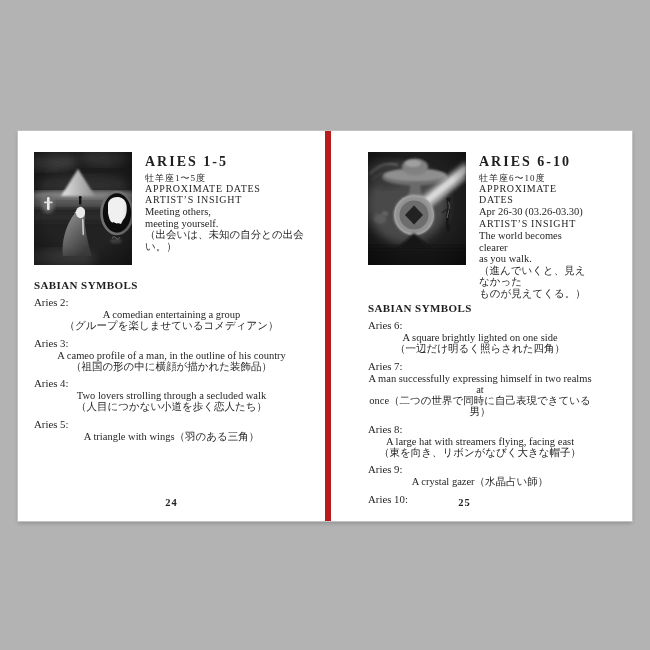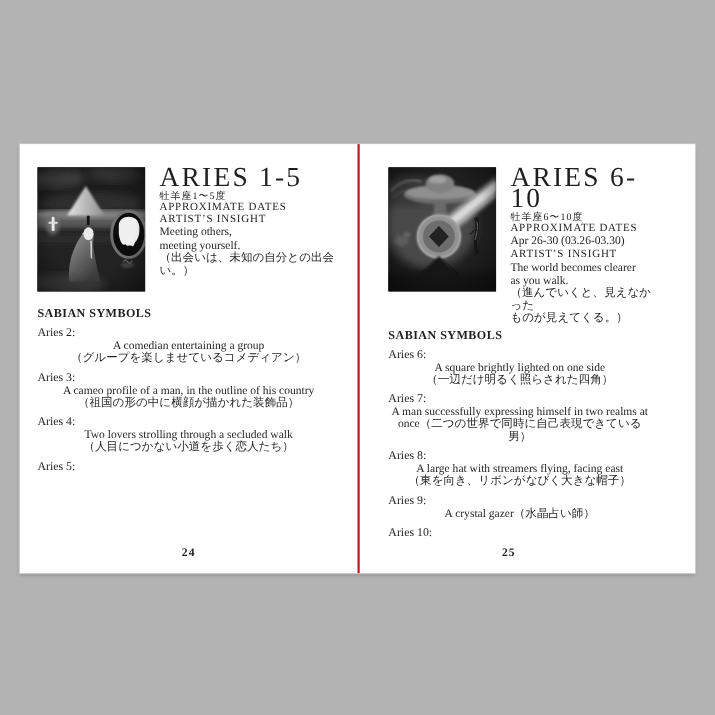"ARIES 1-5" .title { font-size: 25px -> 14px; font-weight: normal -> bold }
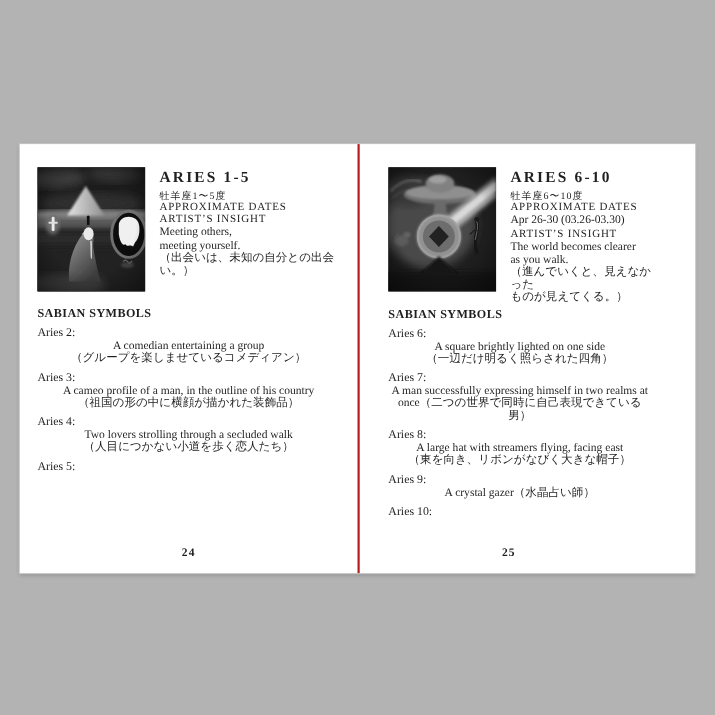"ARIES 6-10" .page--right { border-left: 2px solid #b91c1c -> 6px solid #b91c1c; padding: 21px 6px 0 26px -> 21px 6px 0 37px }
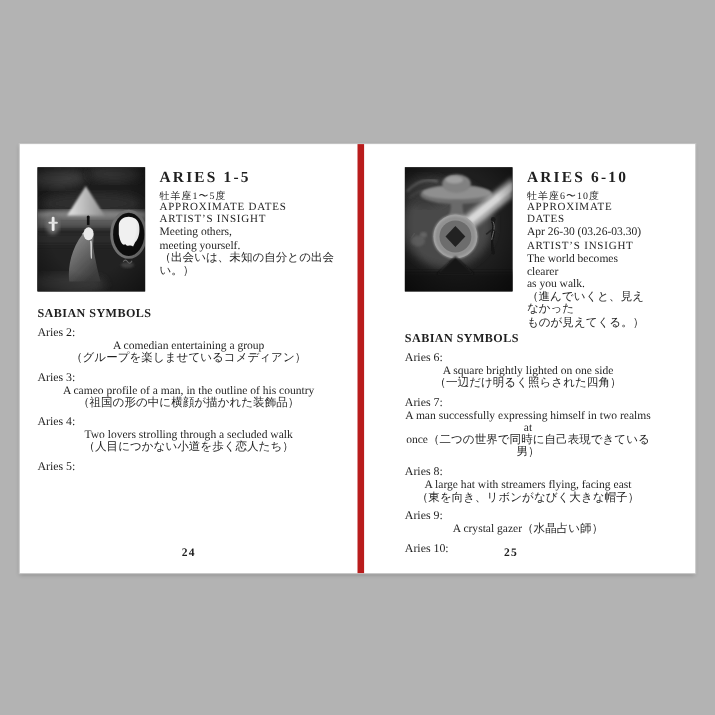"A triangle with wings（羽のある三角）" div.txt { html: none -> <div>A triangle with wings（羽のある三角）</div> }
